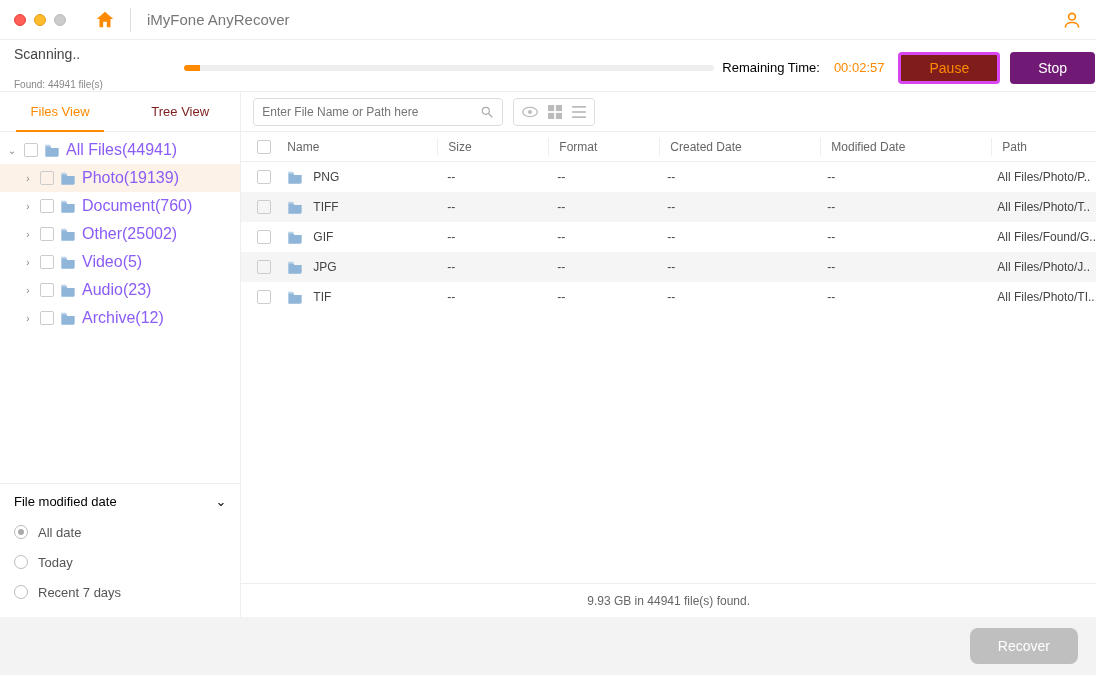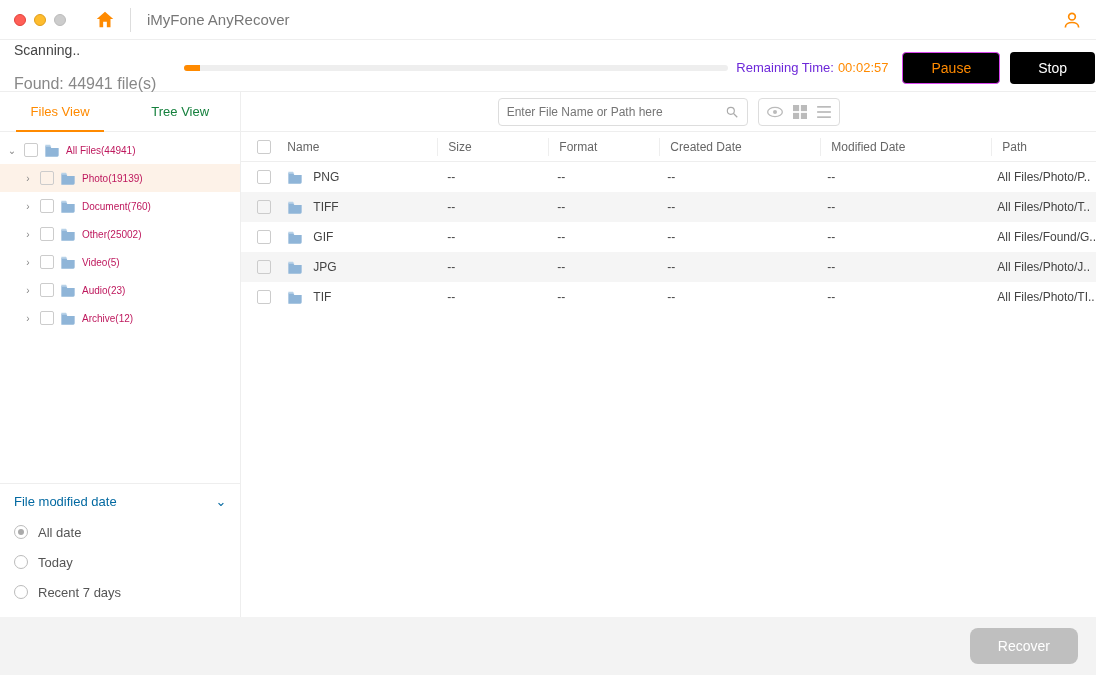"Remaining Time:" .remaining-label { color: #6d28d9 -> #000000; margin-right: 4px -> 14px }
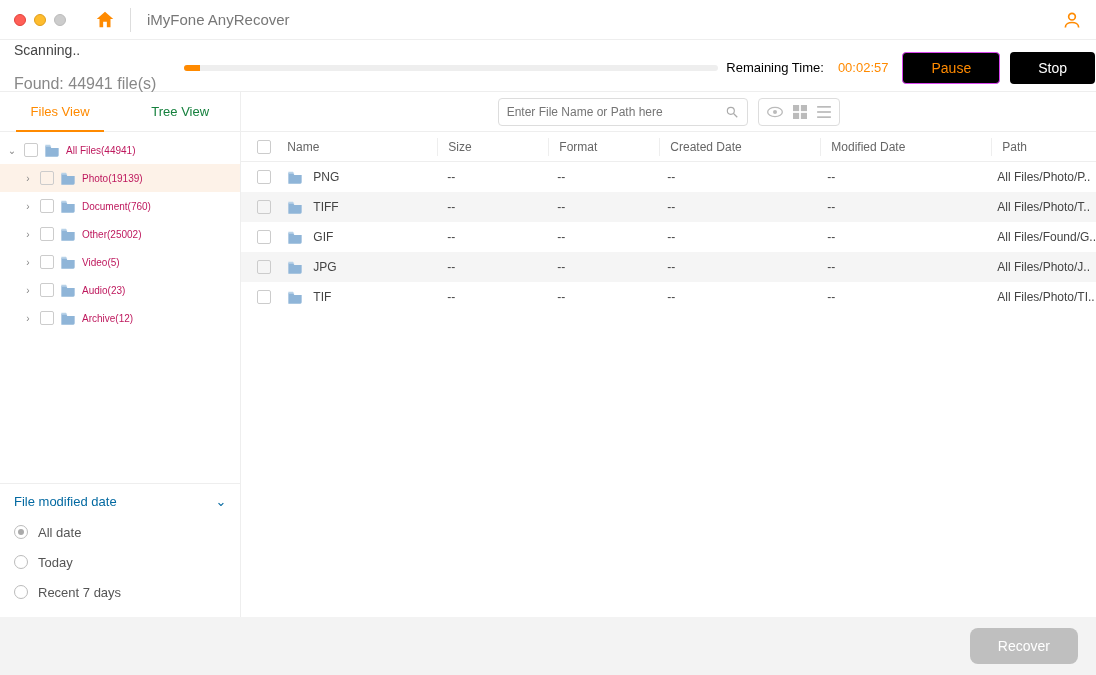"Pause" .btn-pause { background: #000000 -> #7f1d1d; border: 1px solid #d946ef -> 3px solid #d946ef }
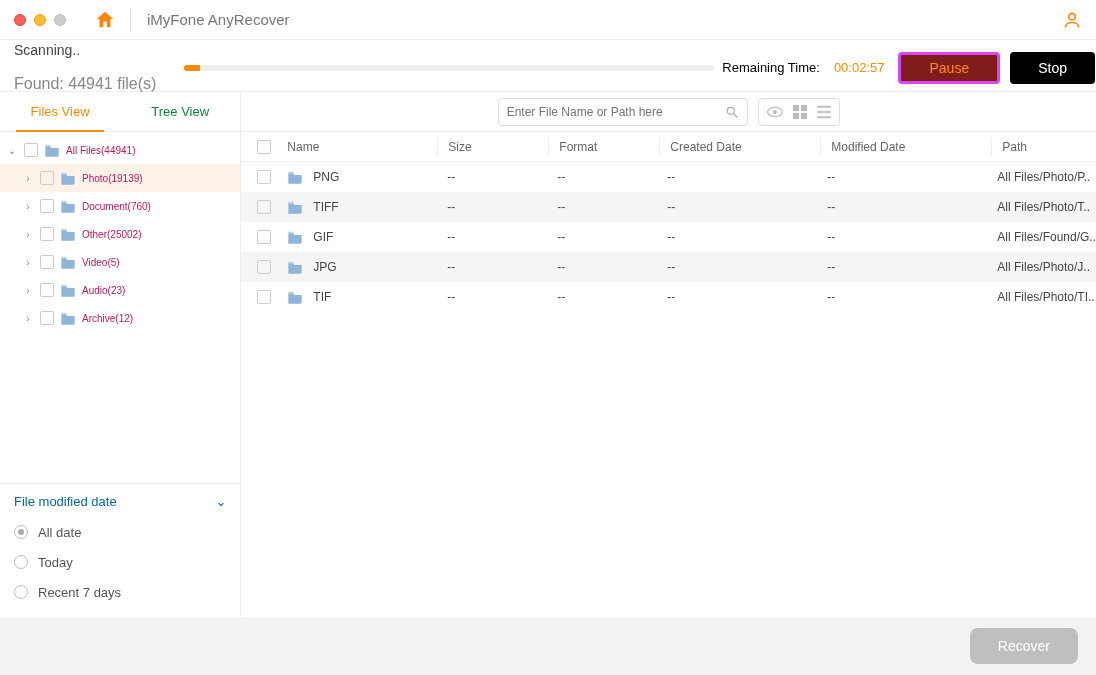"Stop" .btn-stop { background: #000000 -> #701a75 }
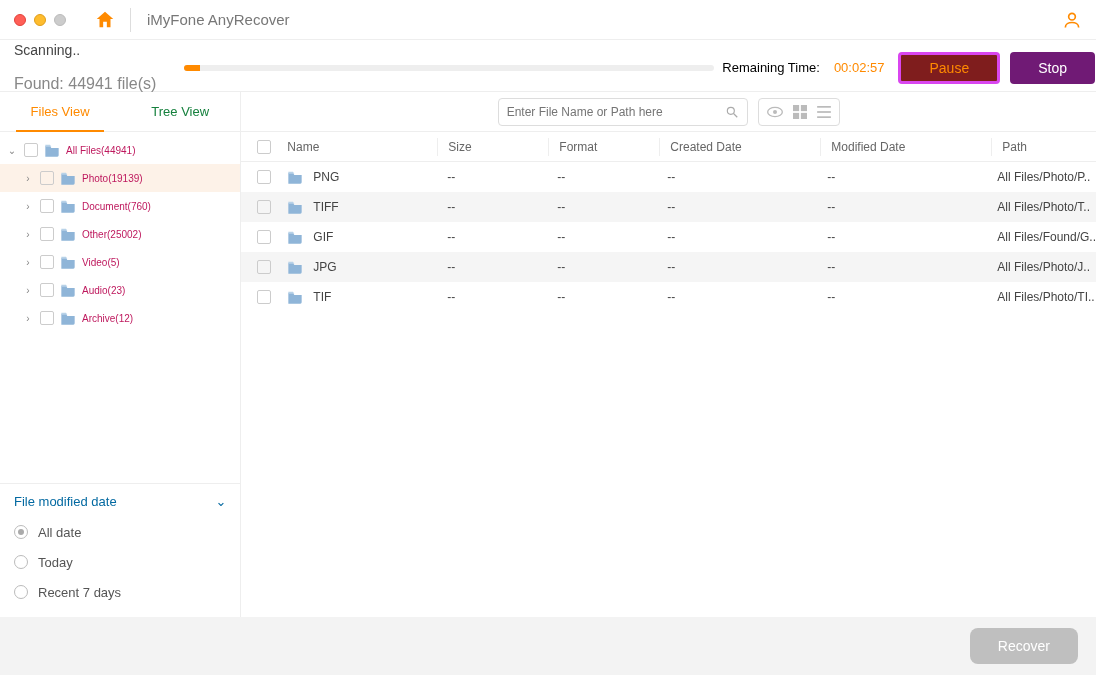"Found: 44941 file(s)" .scan-found { font-size: 16px -> 10px }
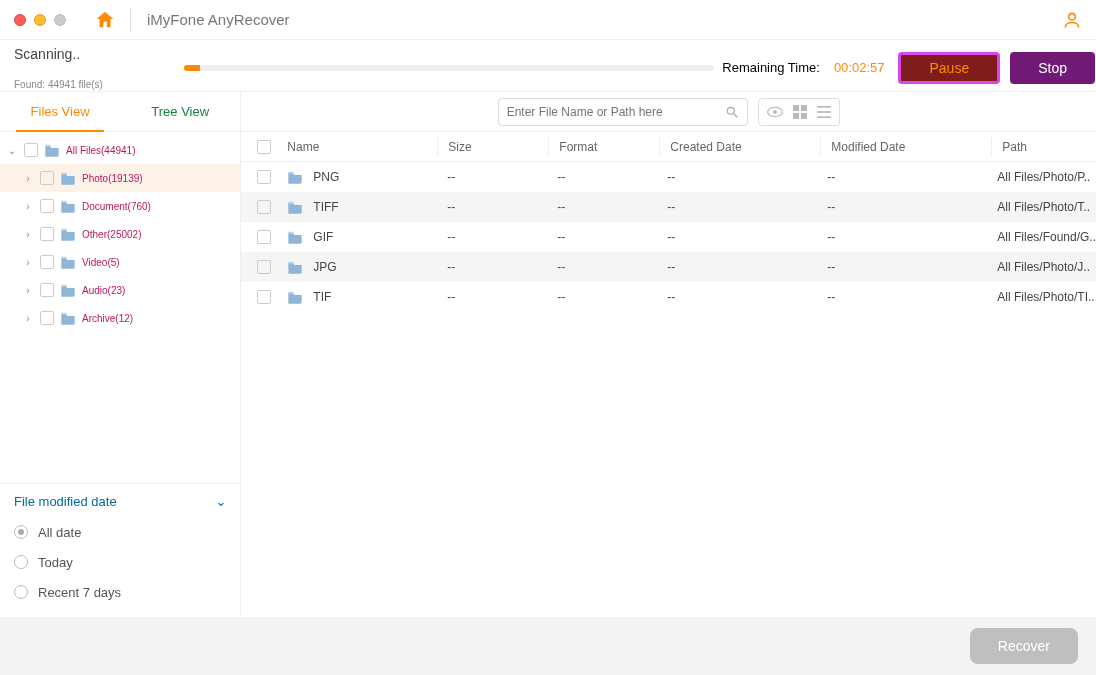"Tree View" .tab { color: #15803d -> #7f1d1d }
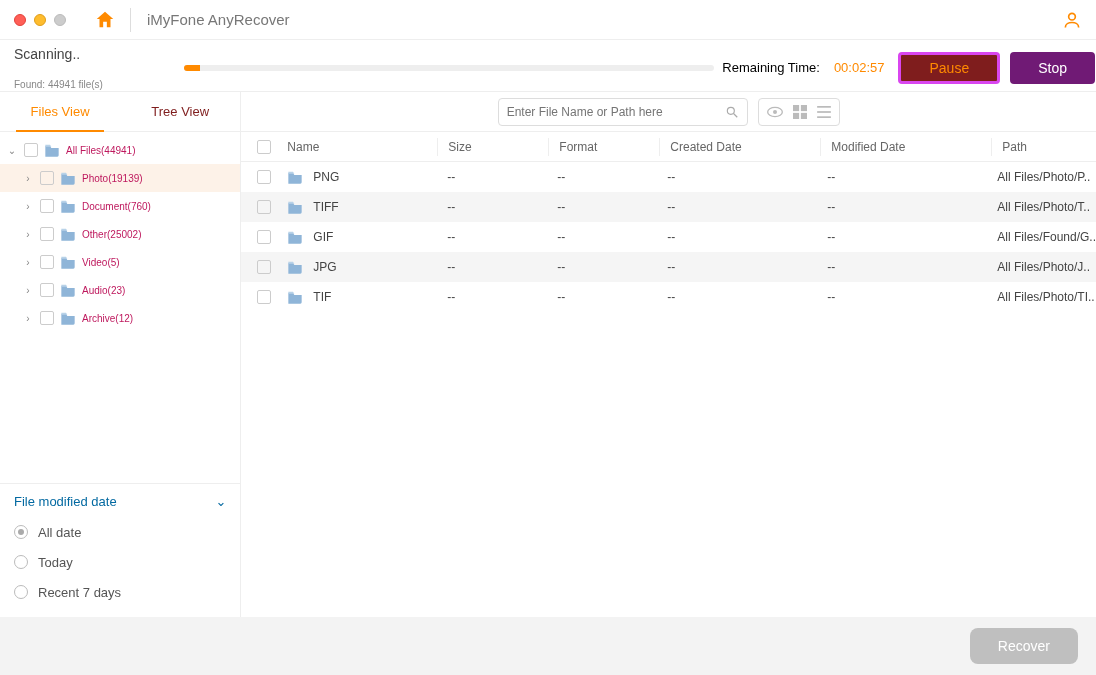"Enter File Name or Path" .main-toolbar { justify-content: center -> flex-start }
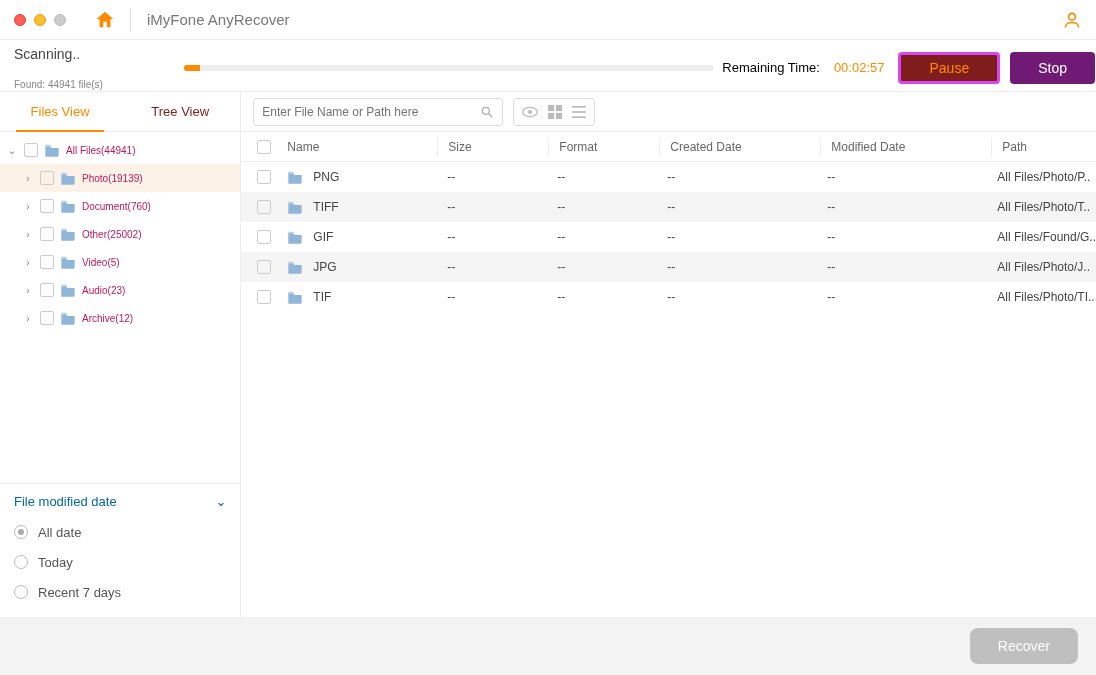"All Files(44941)" .tree-label { color: #be185d -> #8b5cf6; font-size: 10px -> 16px }
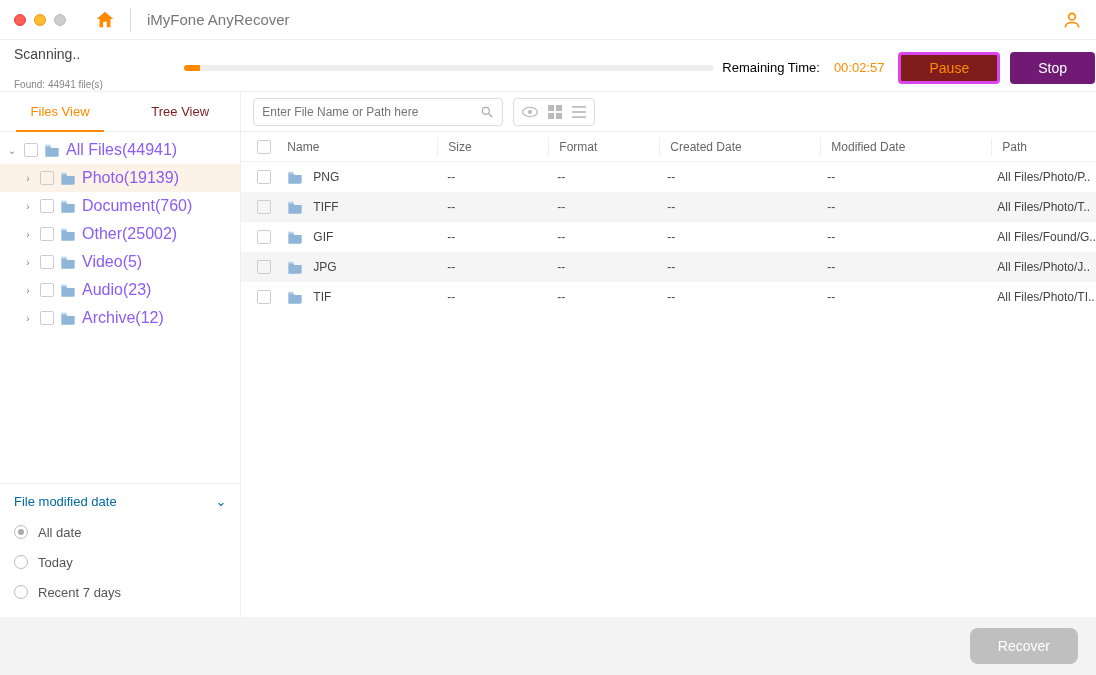"File modified date" .filter-head { color: #0369a1 -> #000000 }
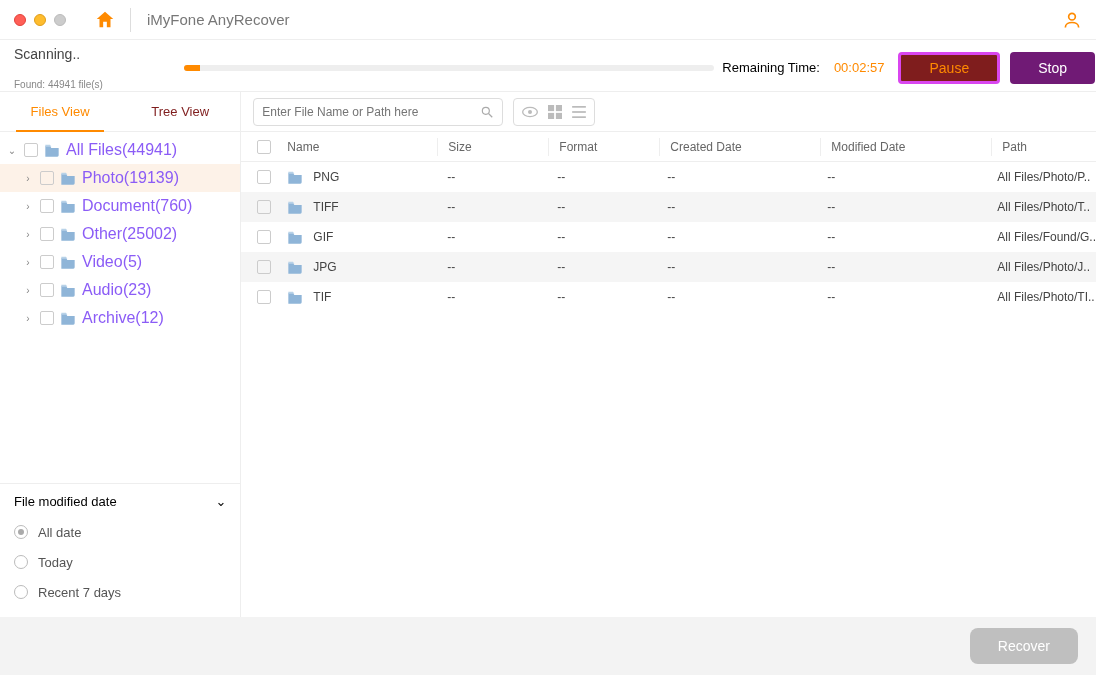"9.93 GB in 44941 file(s)" div.main-status { html: none -> <div>9.93 GB in 44941 file(s) found.</div> }
